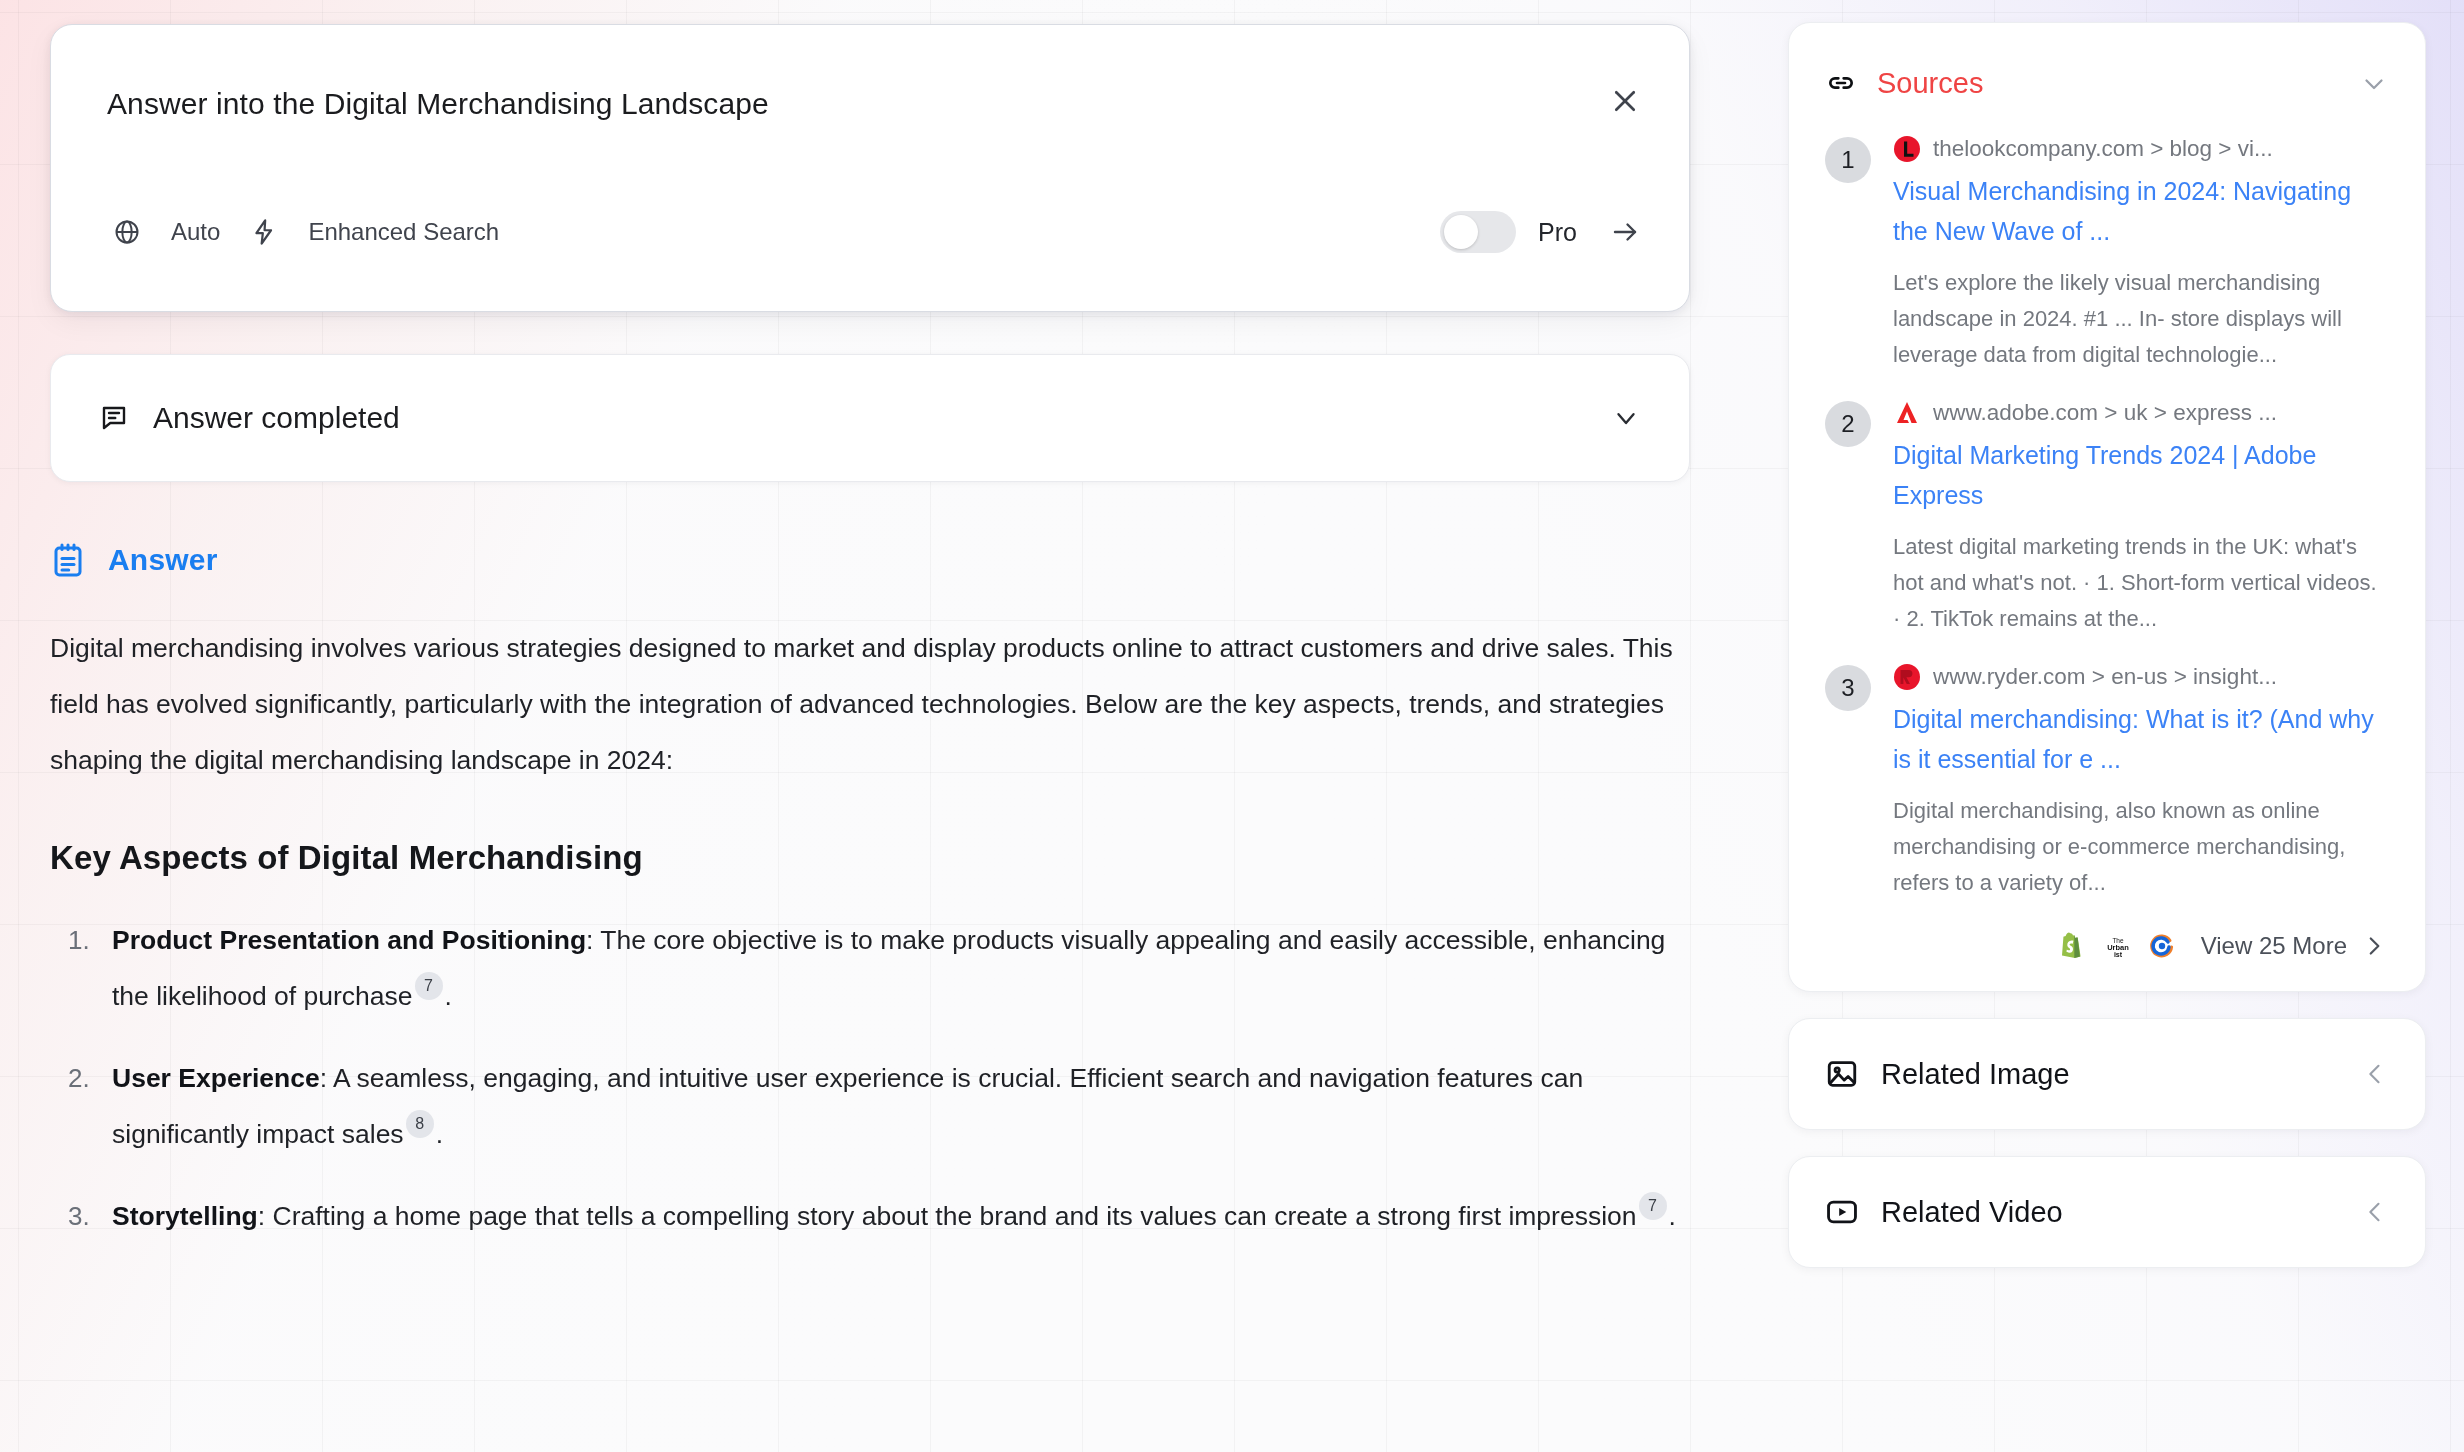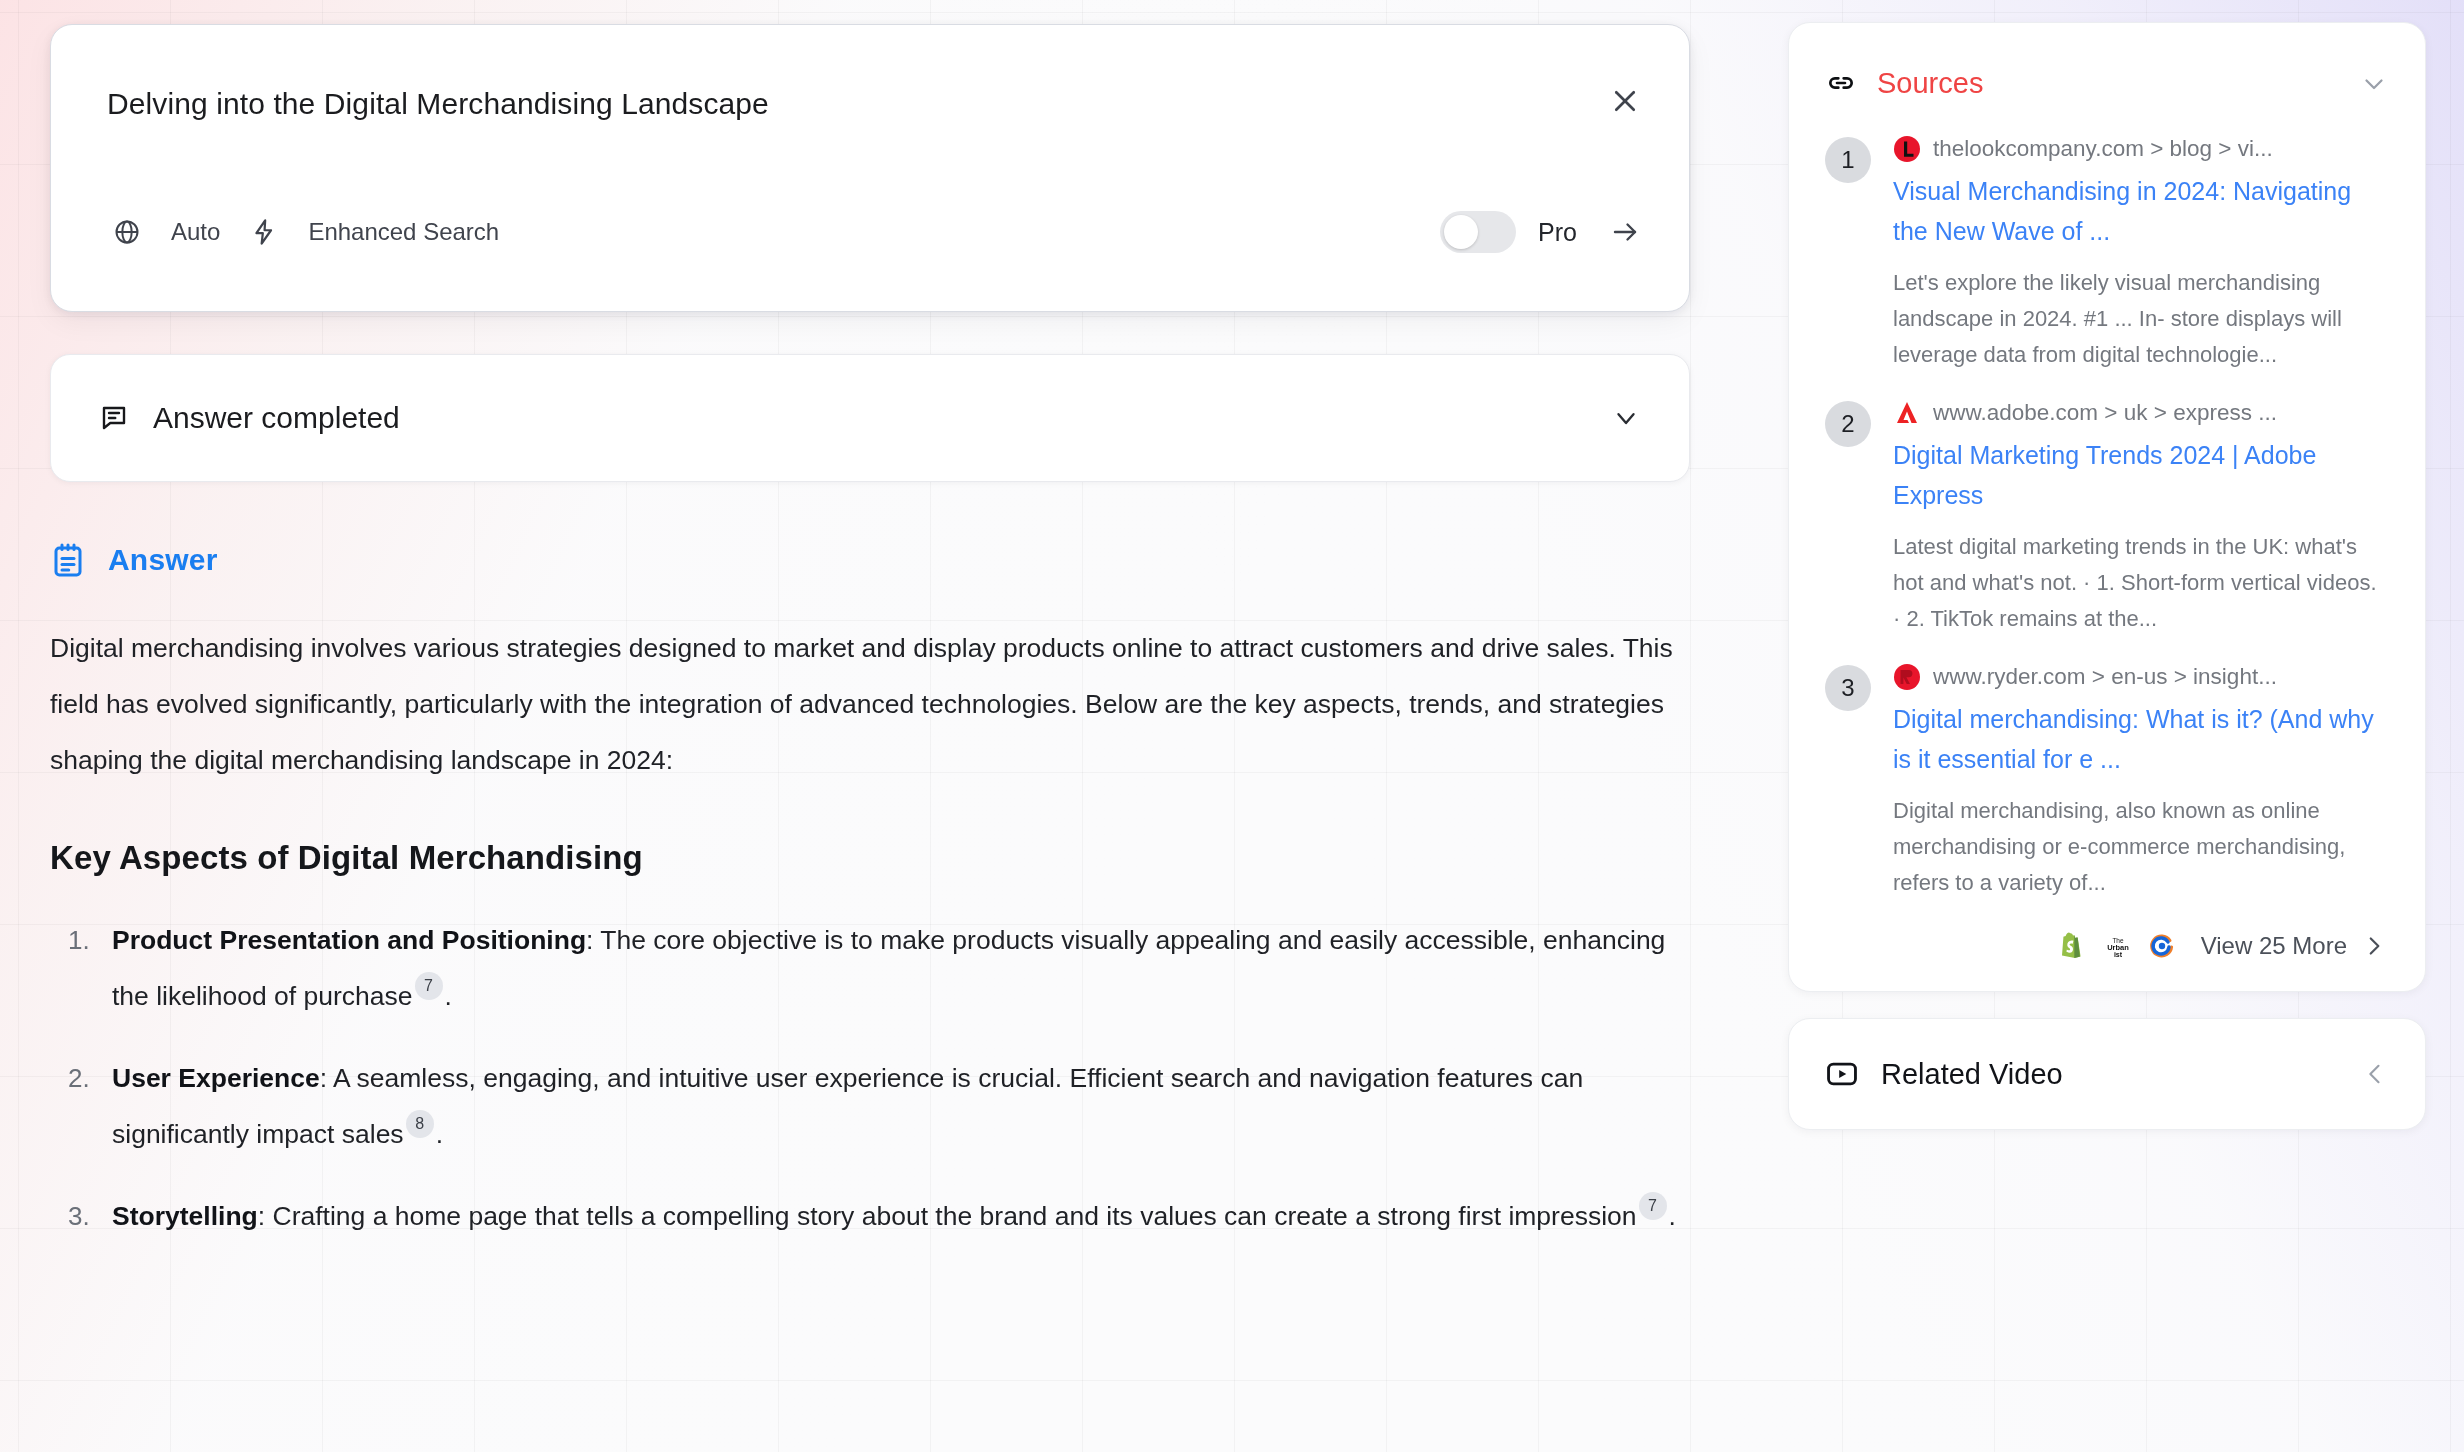"Delving into the Digital Merchandising" div.search-query { text: Delving -> Answer }
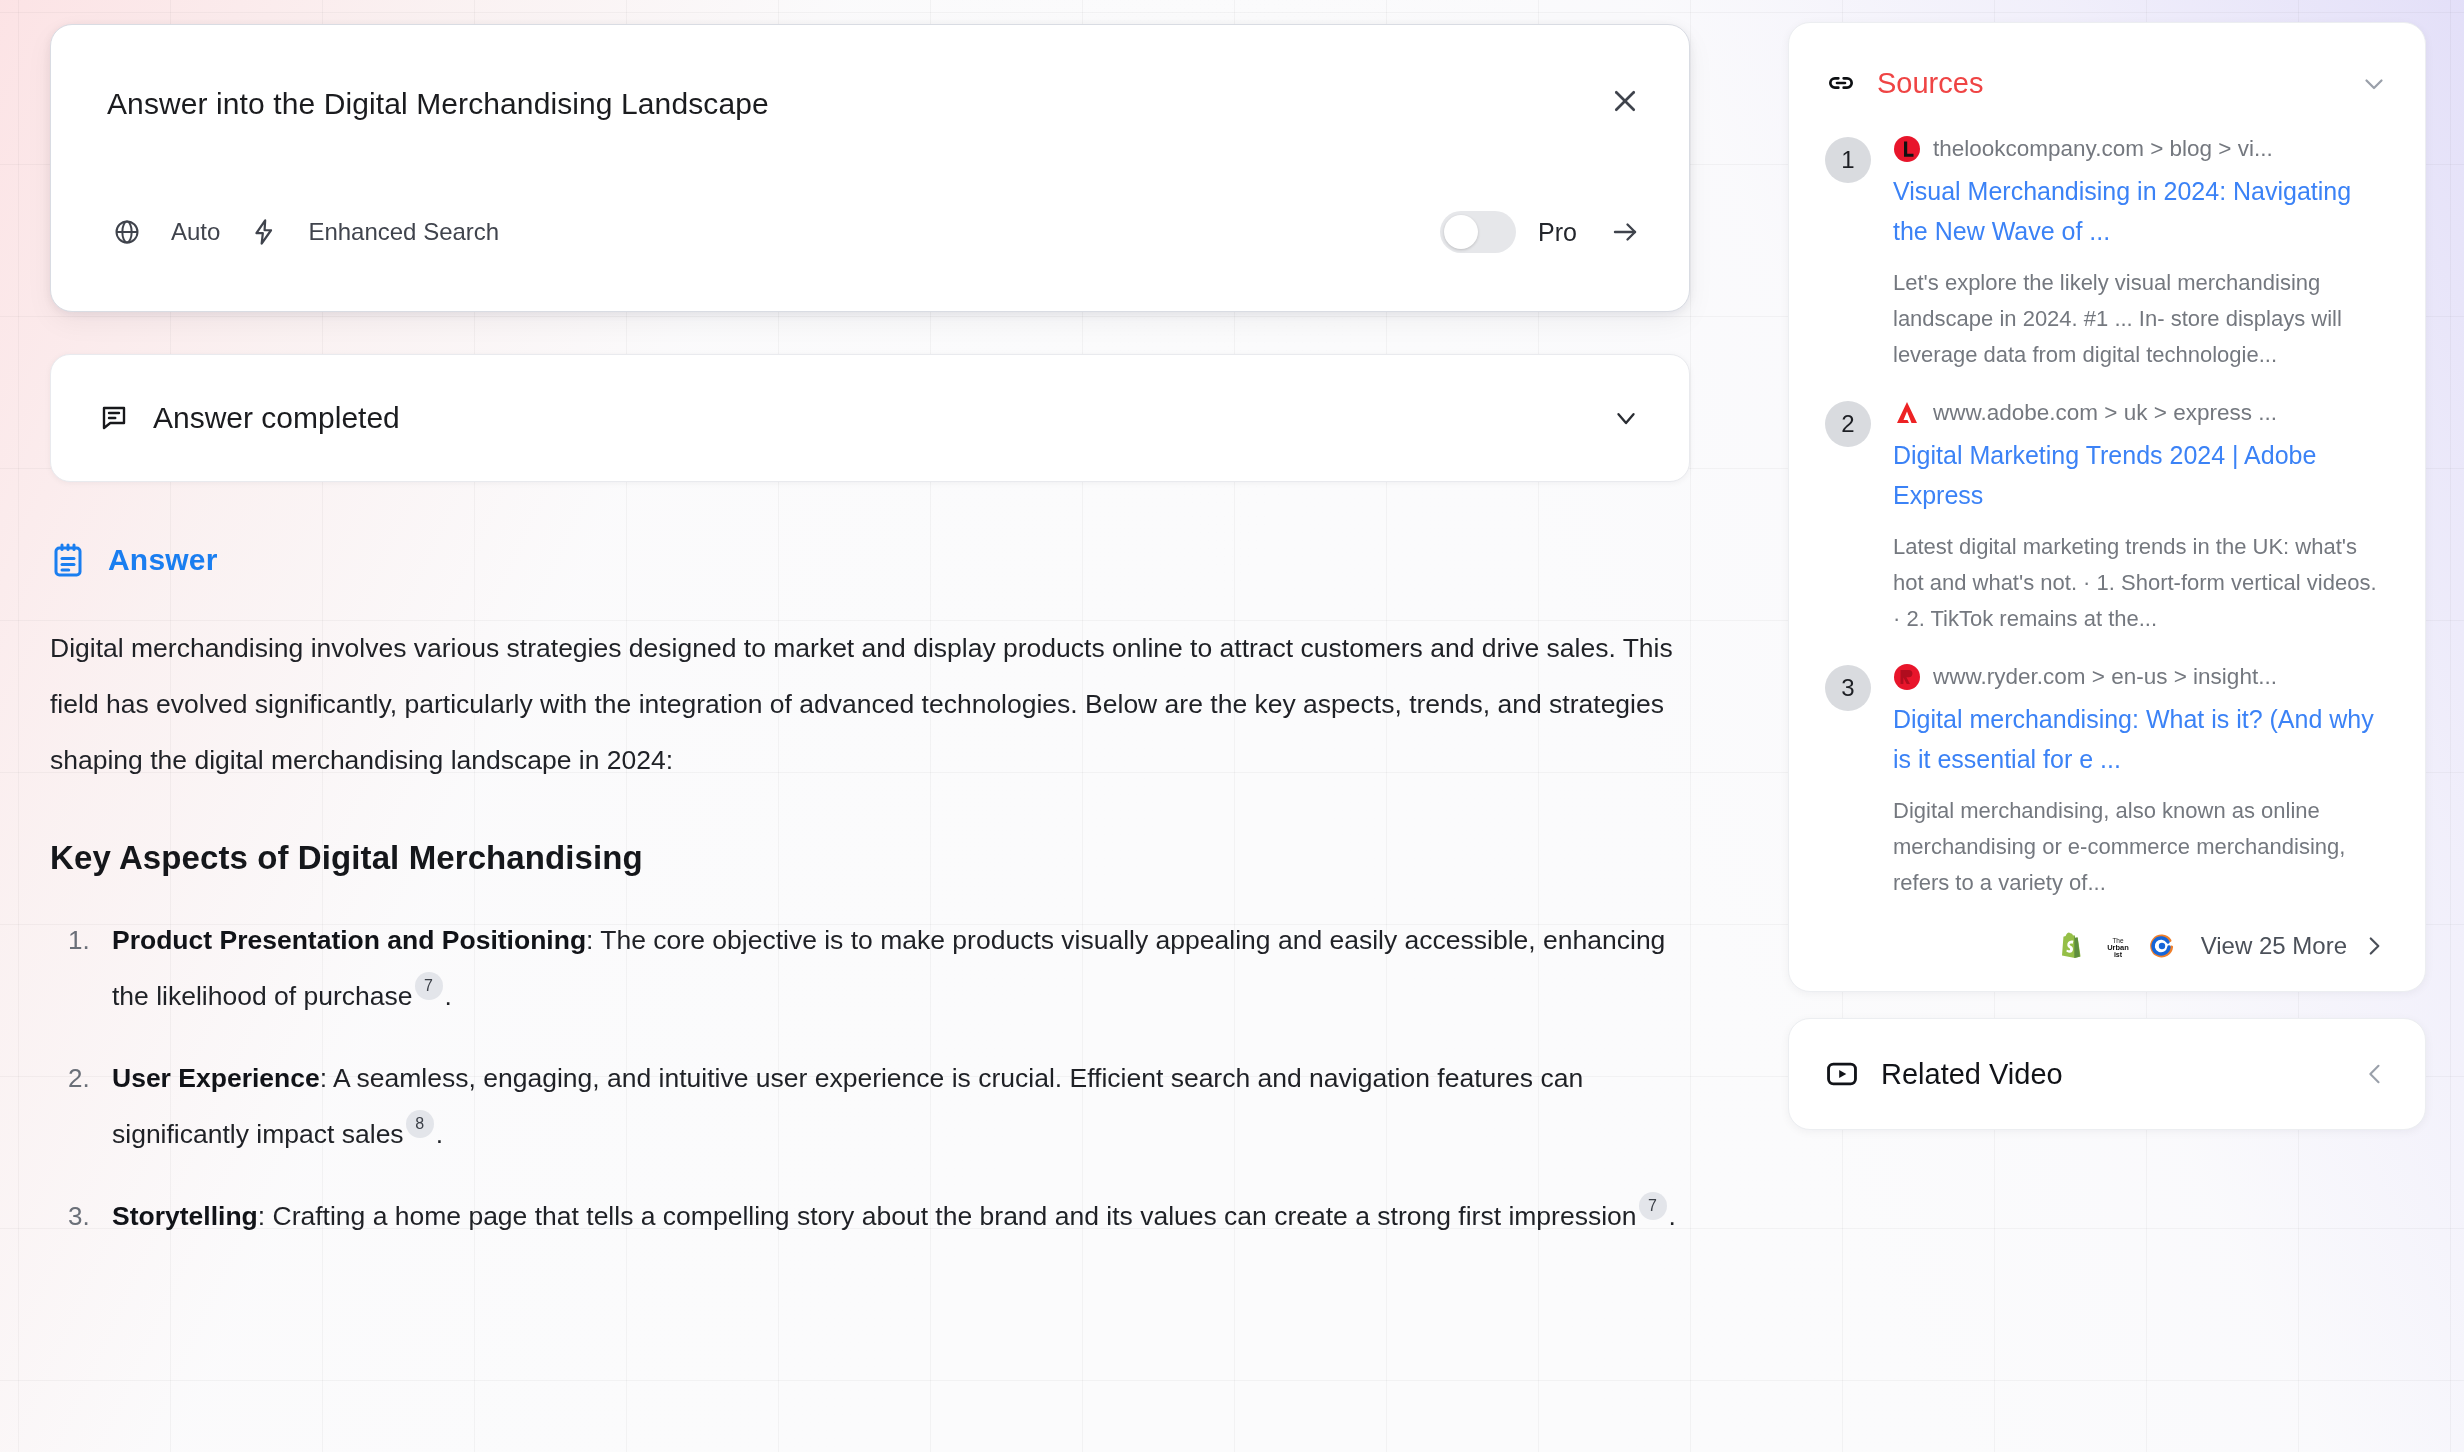"Related Image" div.panel { html: none -> <div> <span> <svg> <rect></rect> <circle></circle> <path></path> </svg> </span> <span>Related Image</span> <span> <svg> <polyline></polyline> </svg> </span> </div> }
